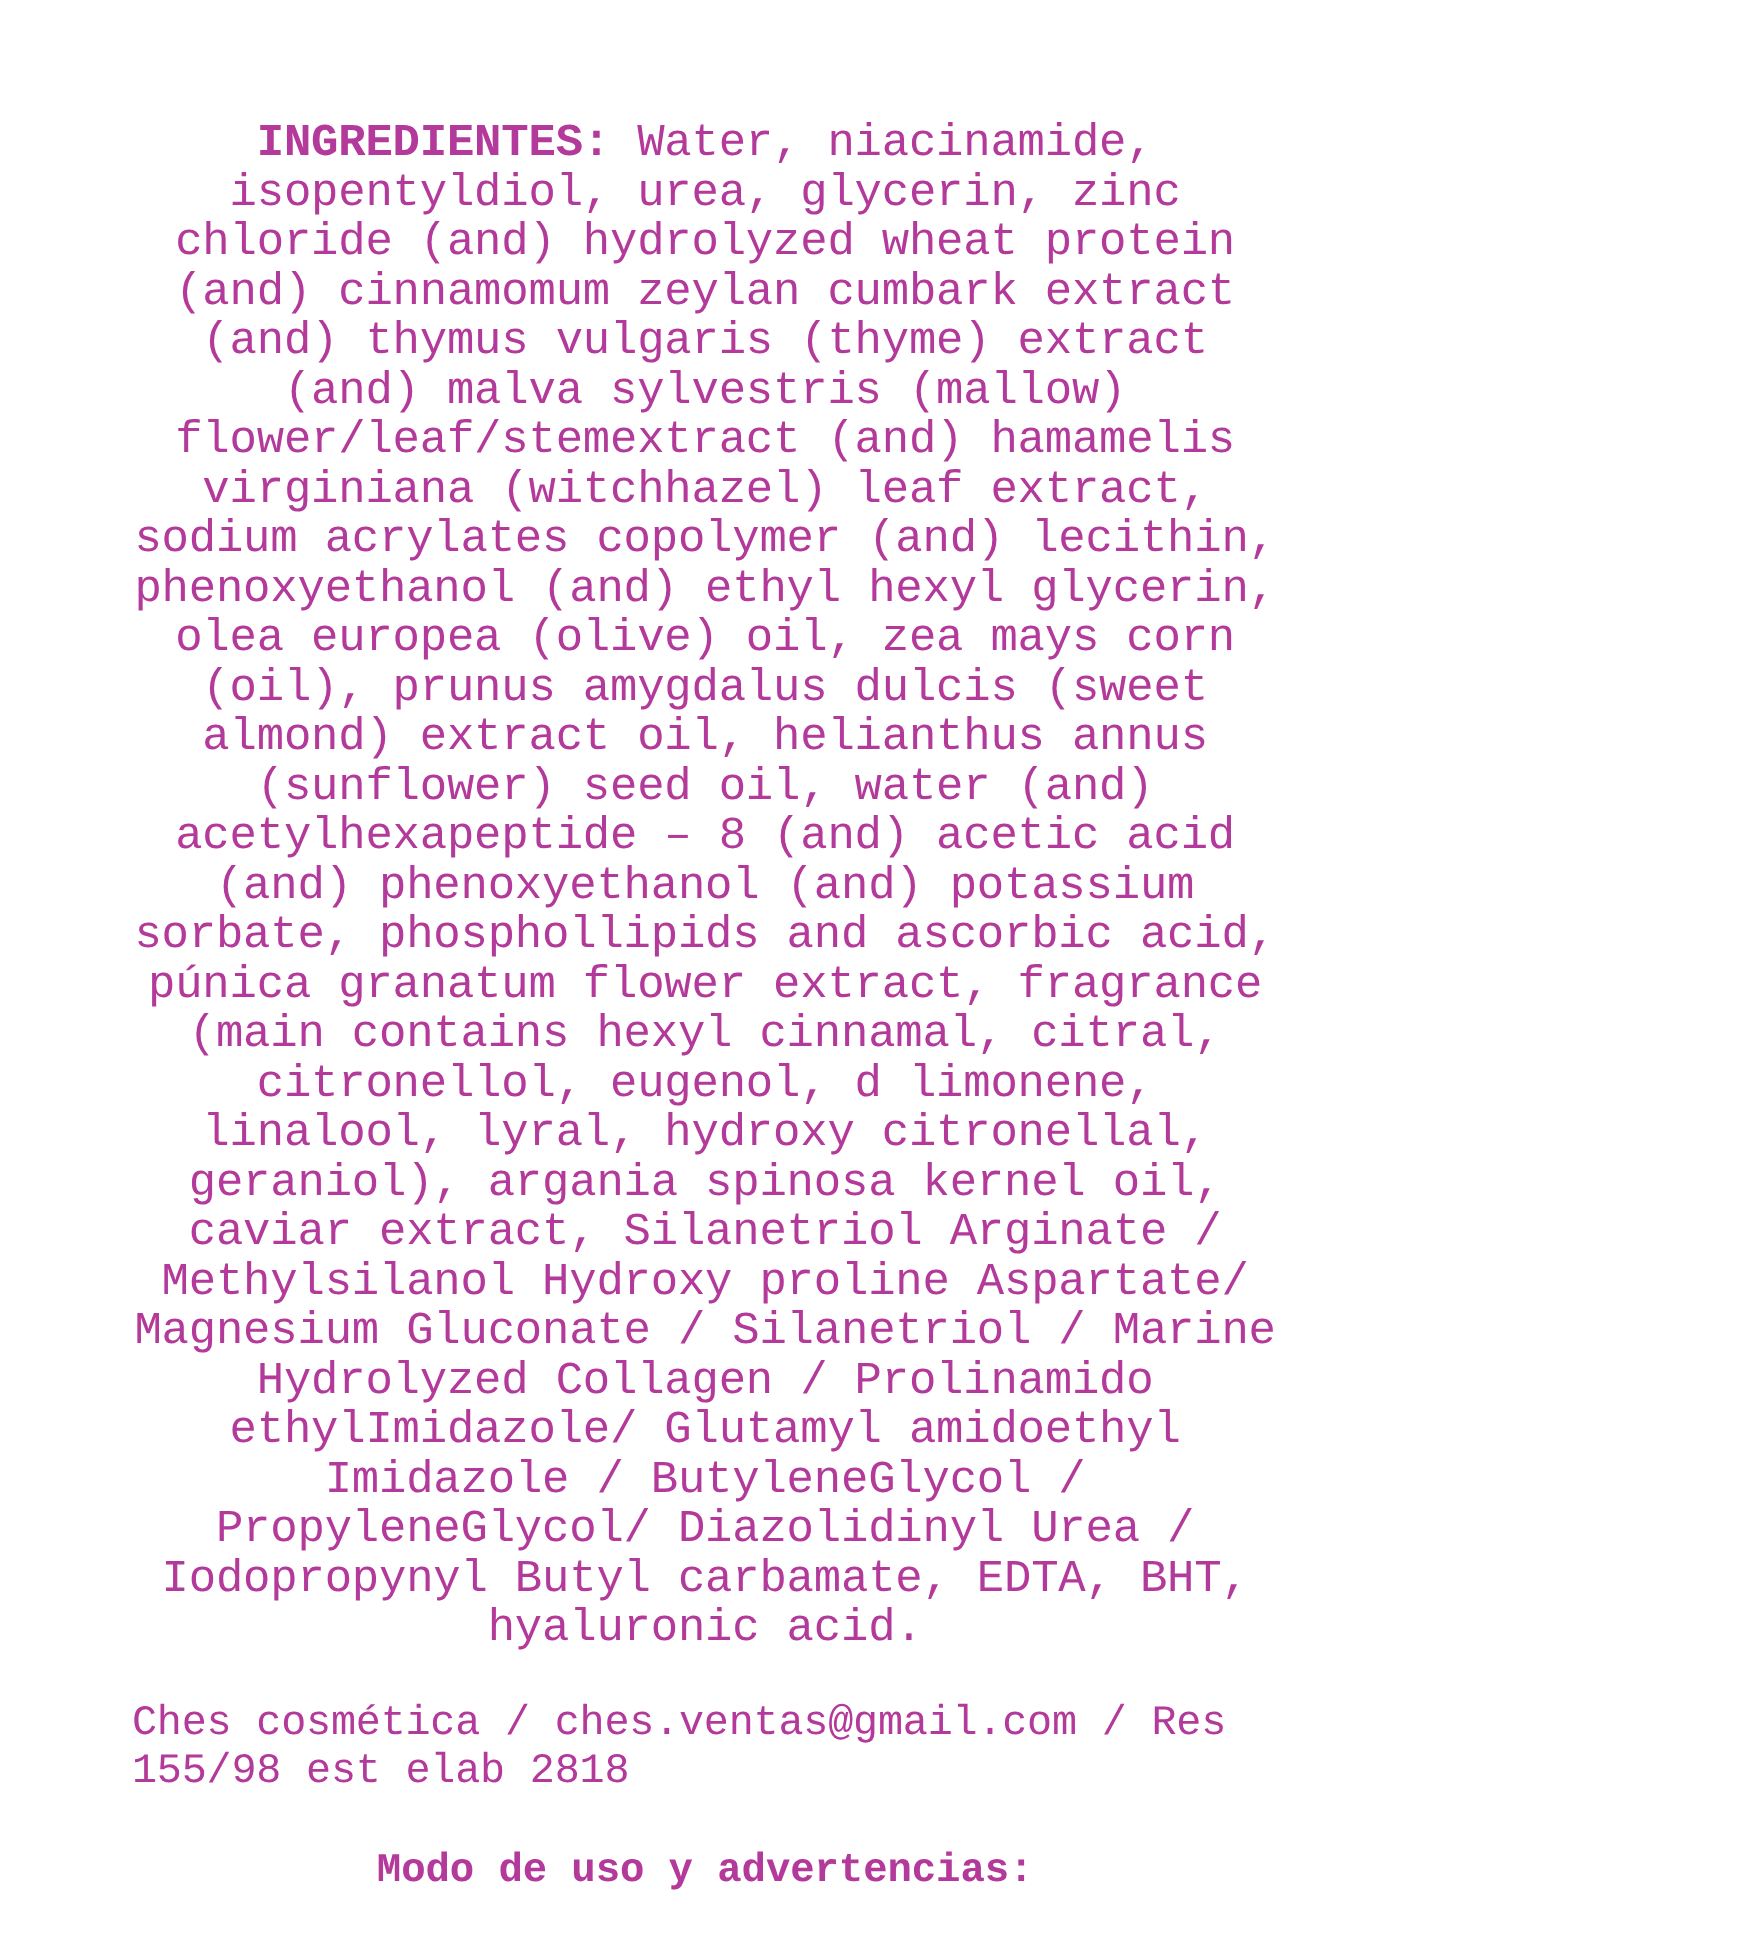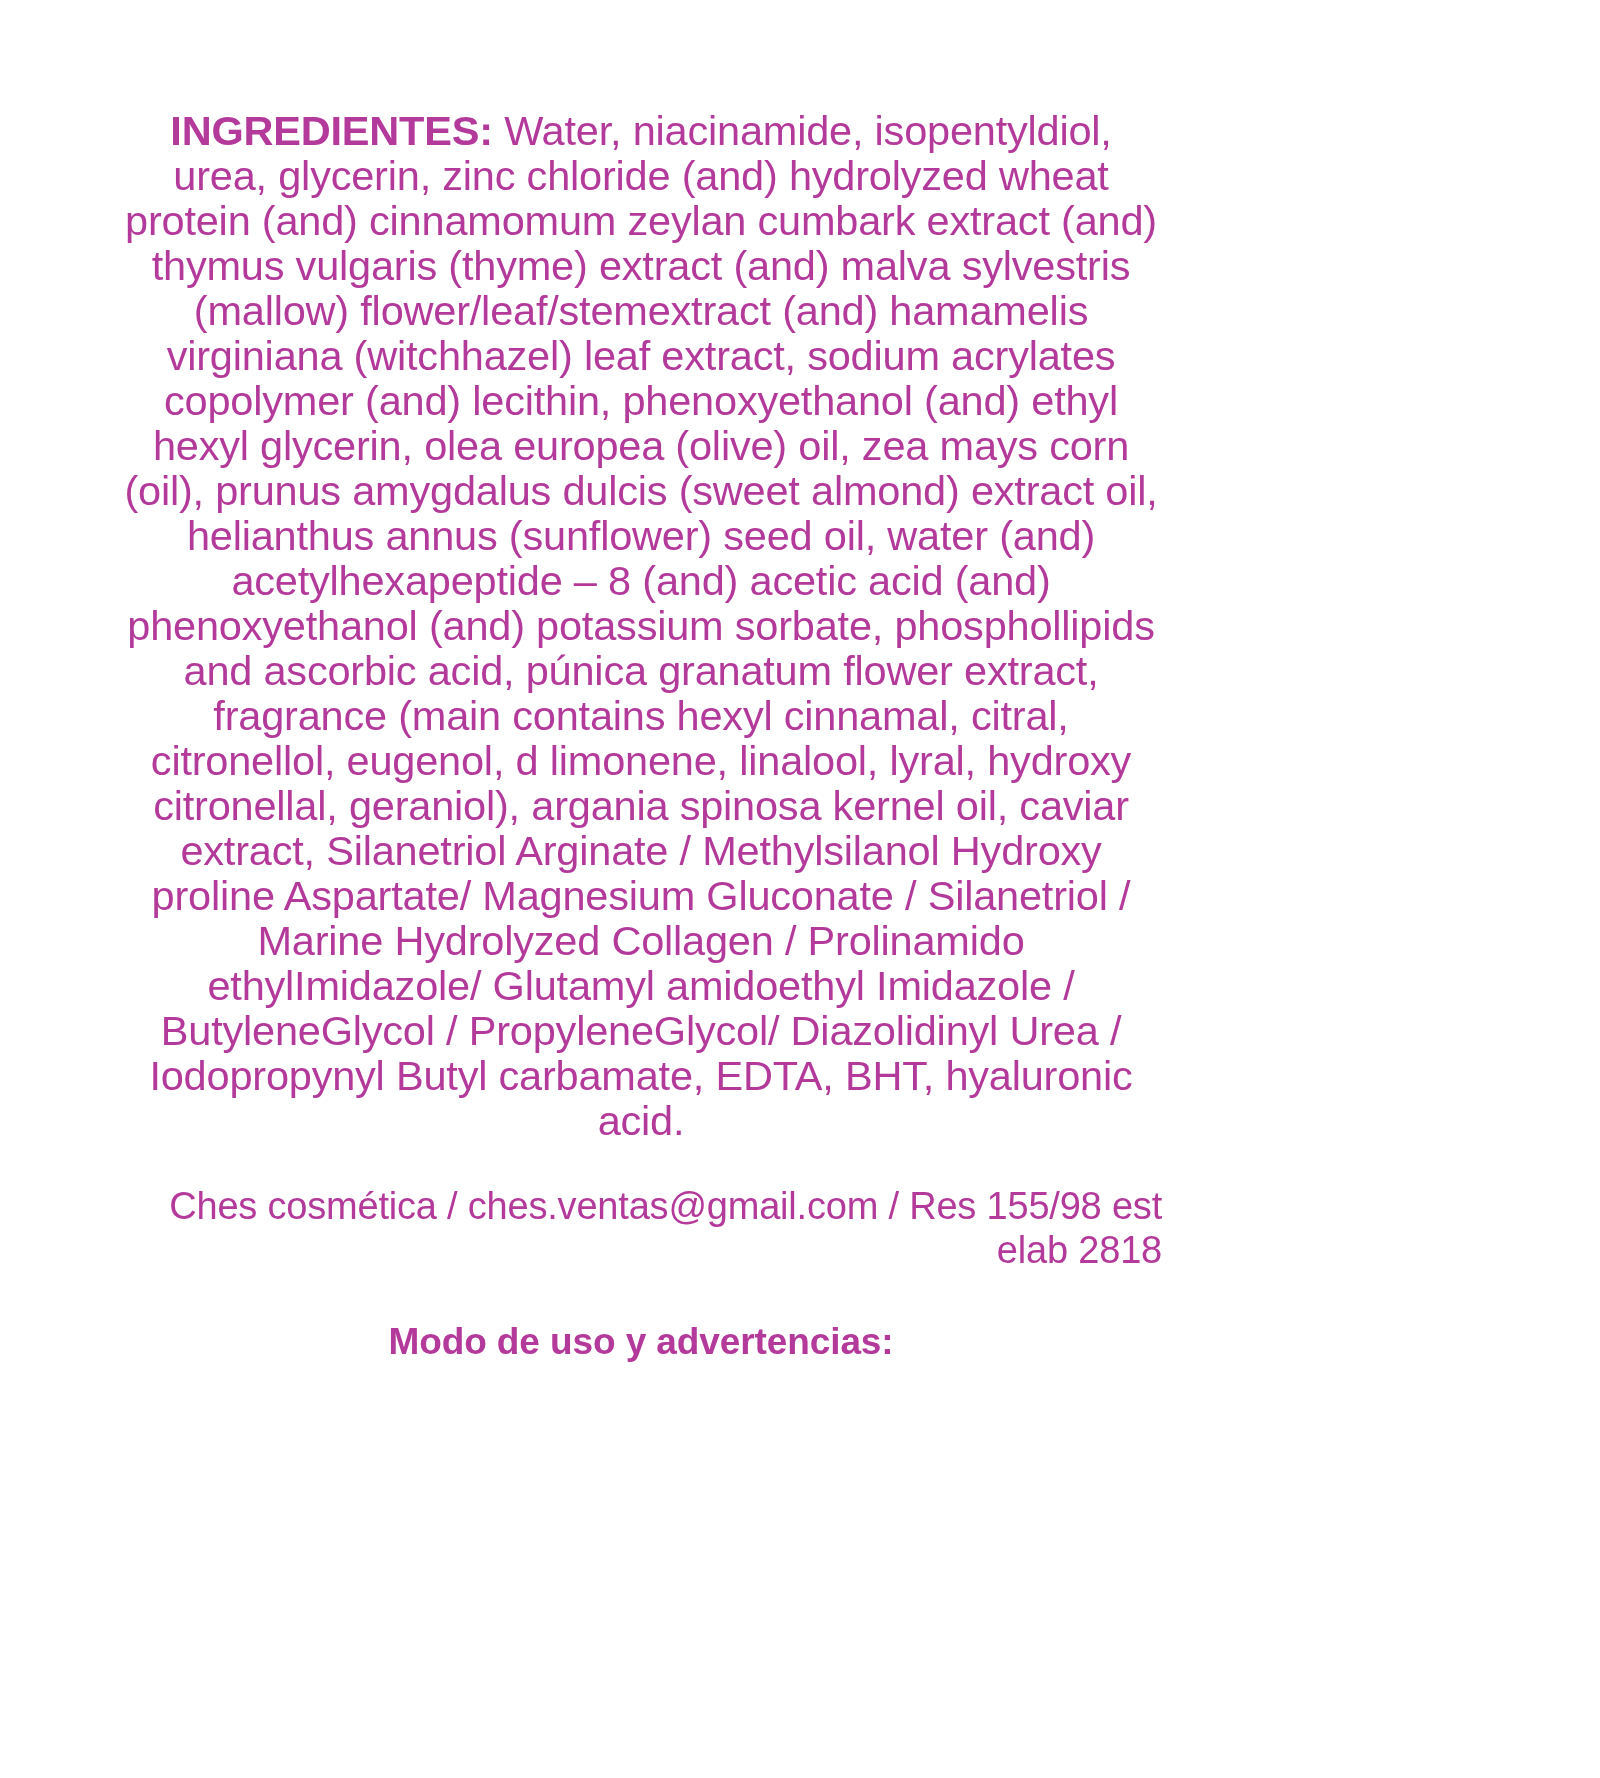"INGREDIENTES: Water, niacinamide," .label { font-family: none -> Liberation Mono, monospace }
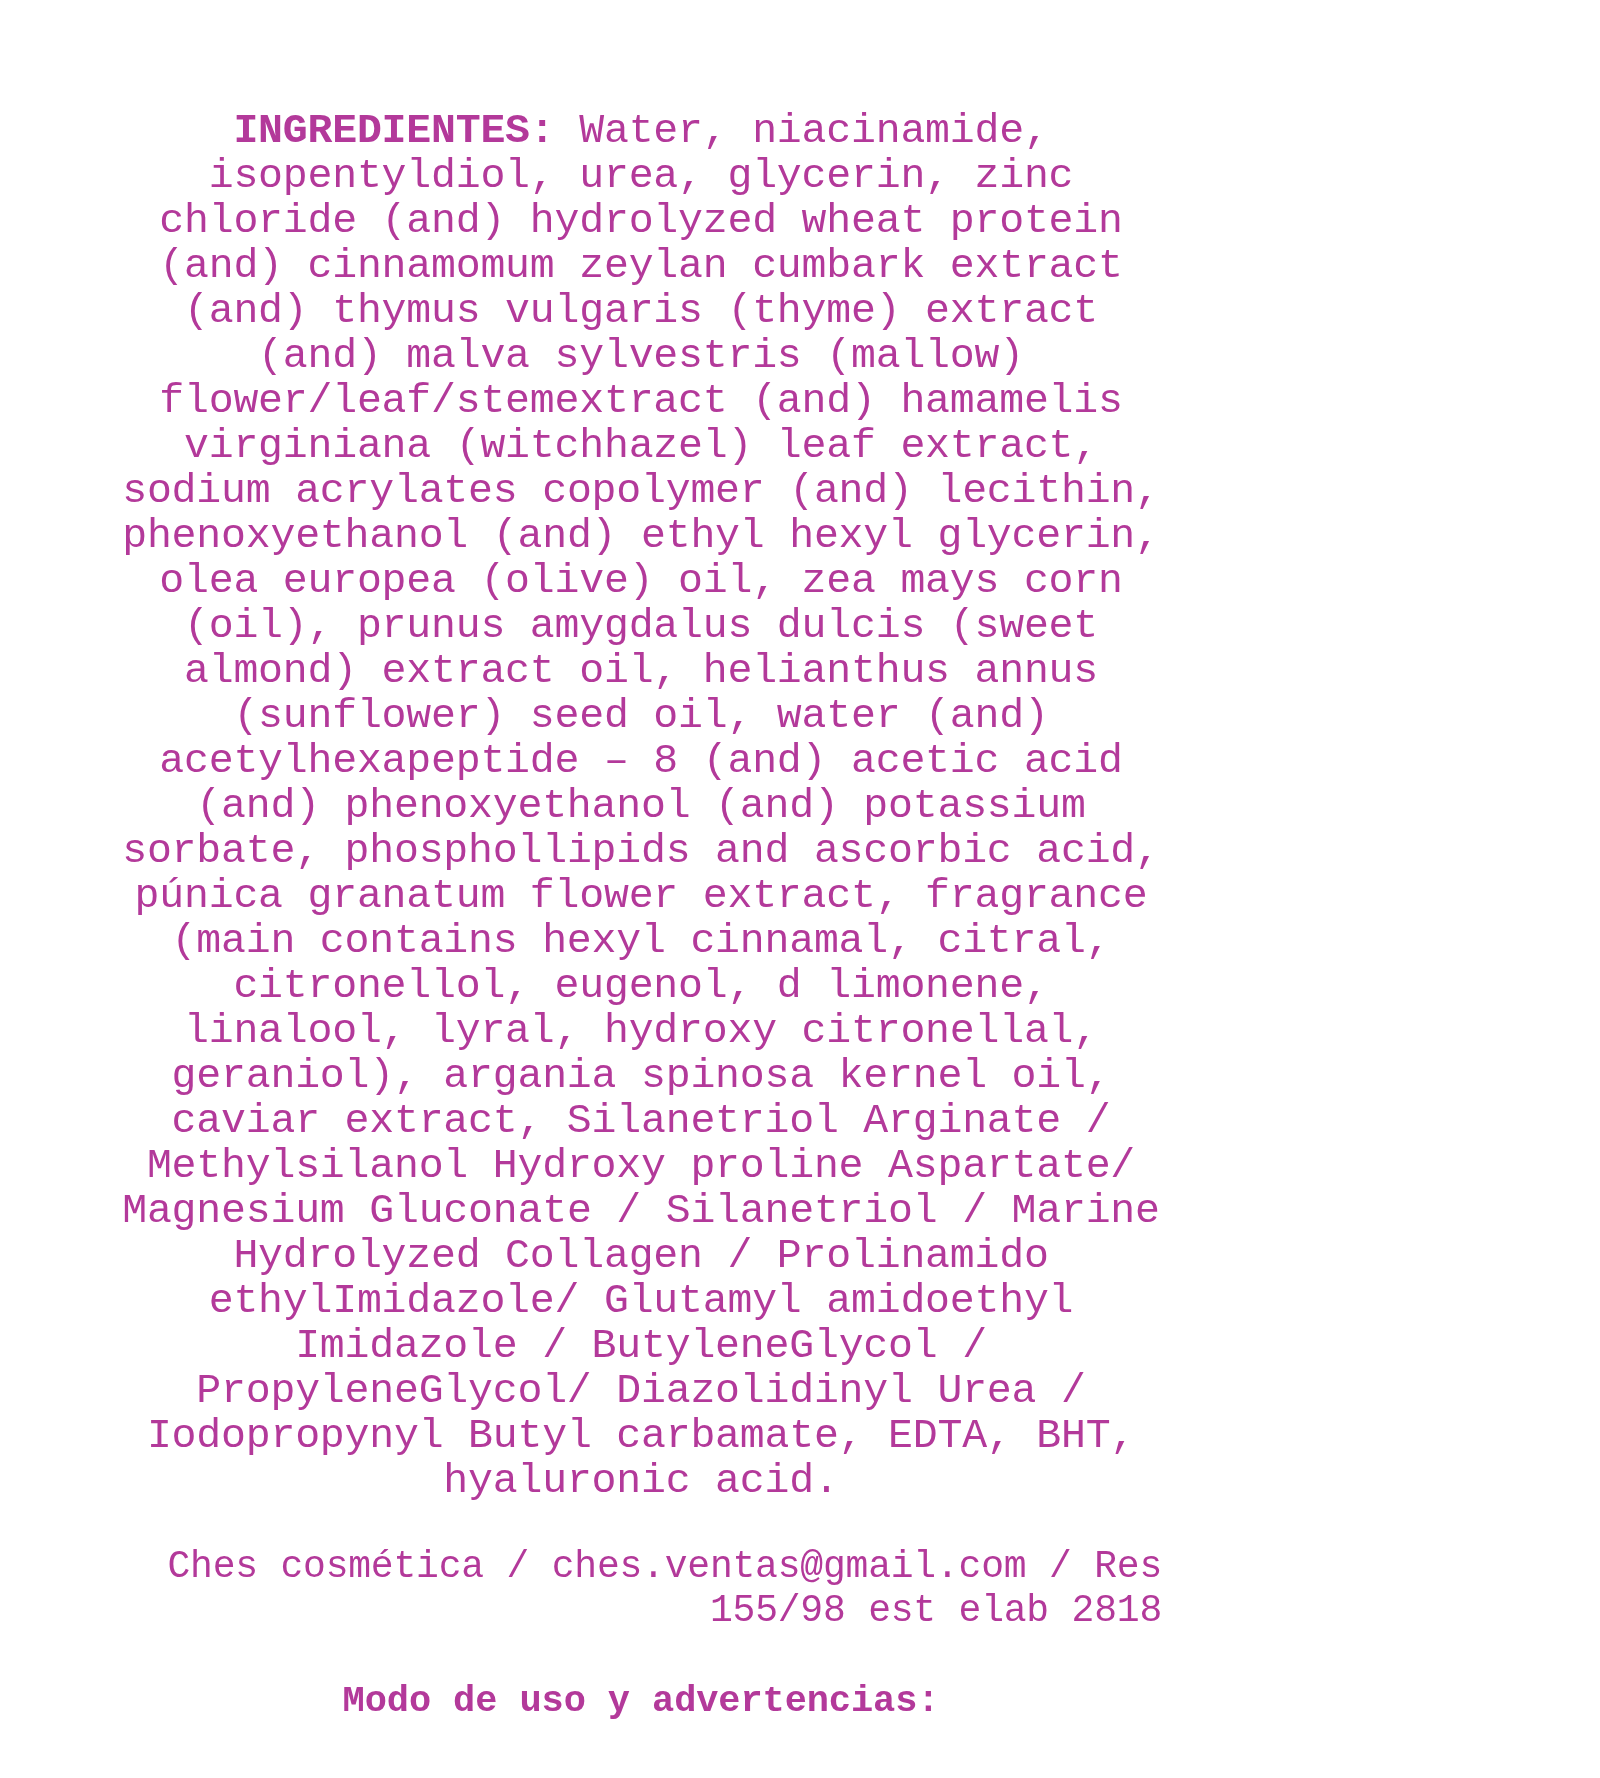"Ches cosmética / ches.ventas@gmail.com /" .contact { text-align: right -> left }
